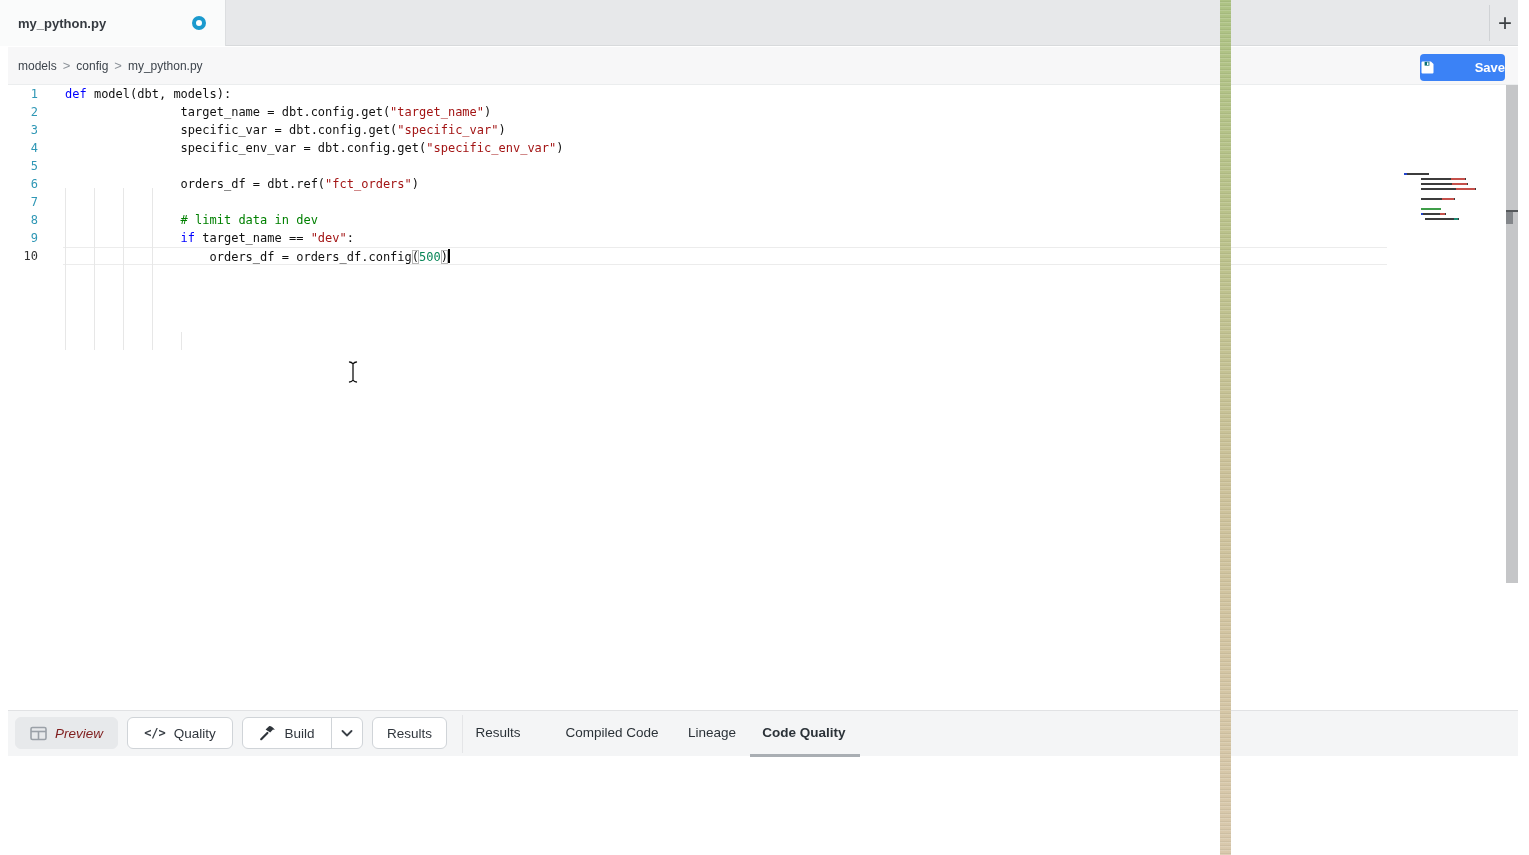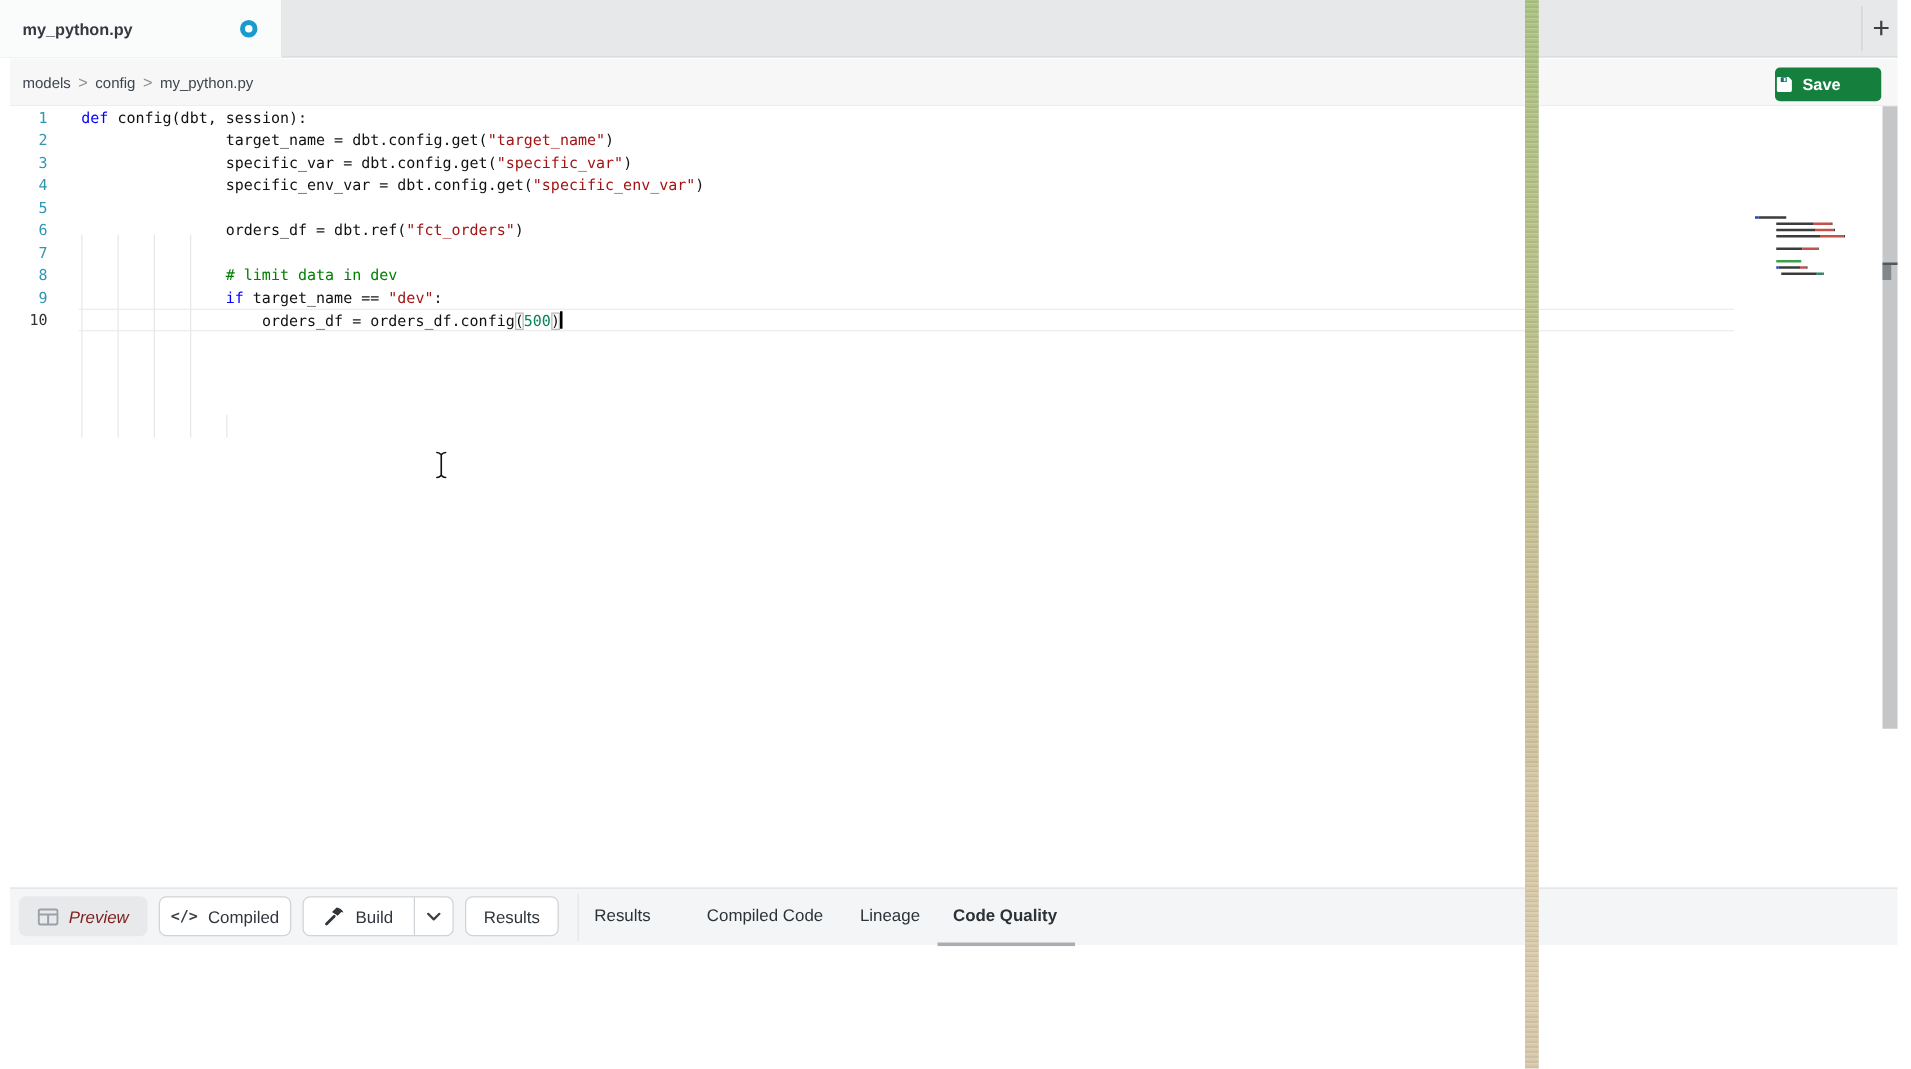"Save" .save-btn { background: #15803d -> #3b82f6; justify-content: flex-start -> space-between }
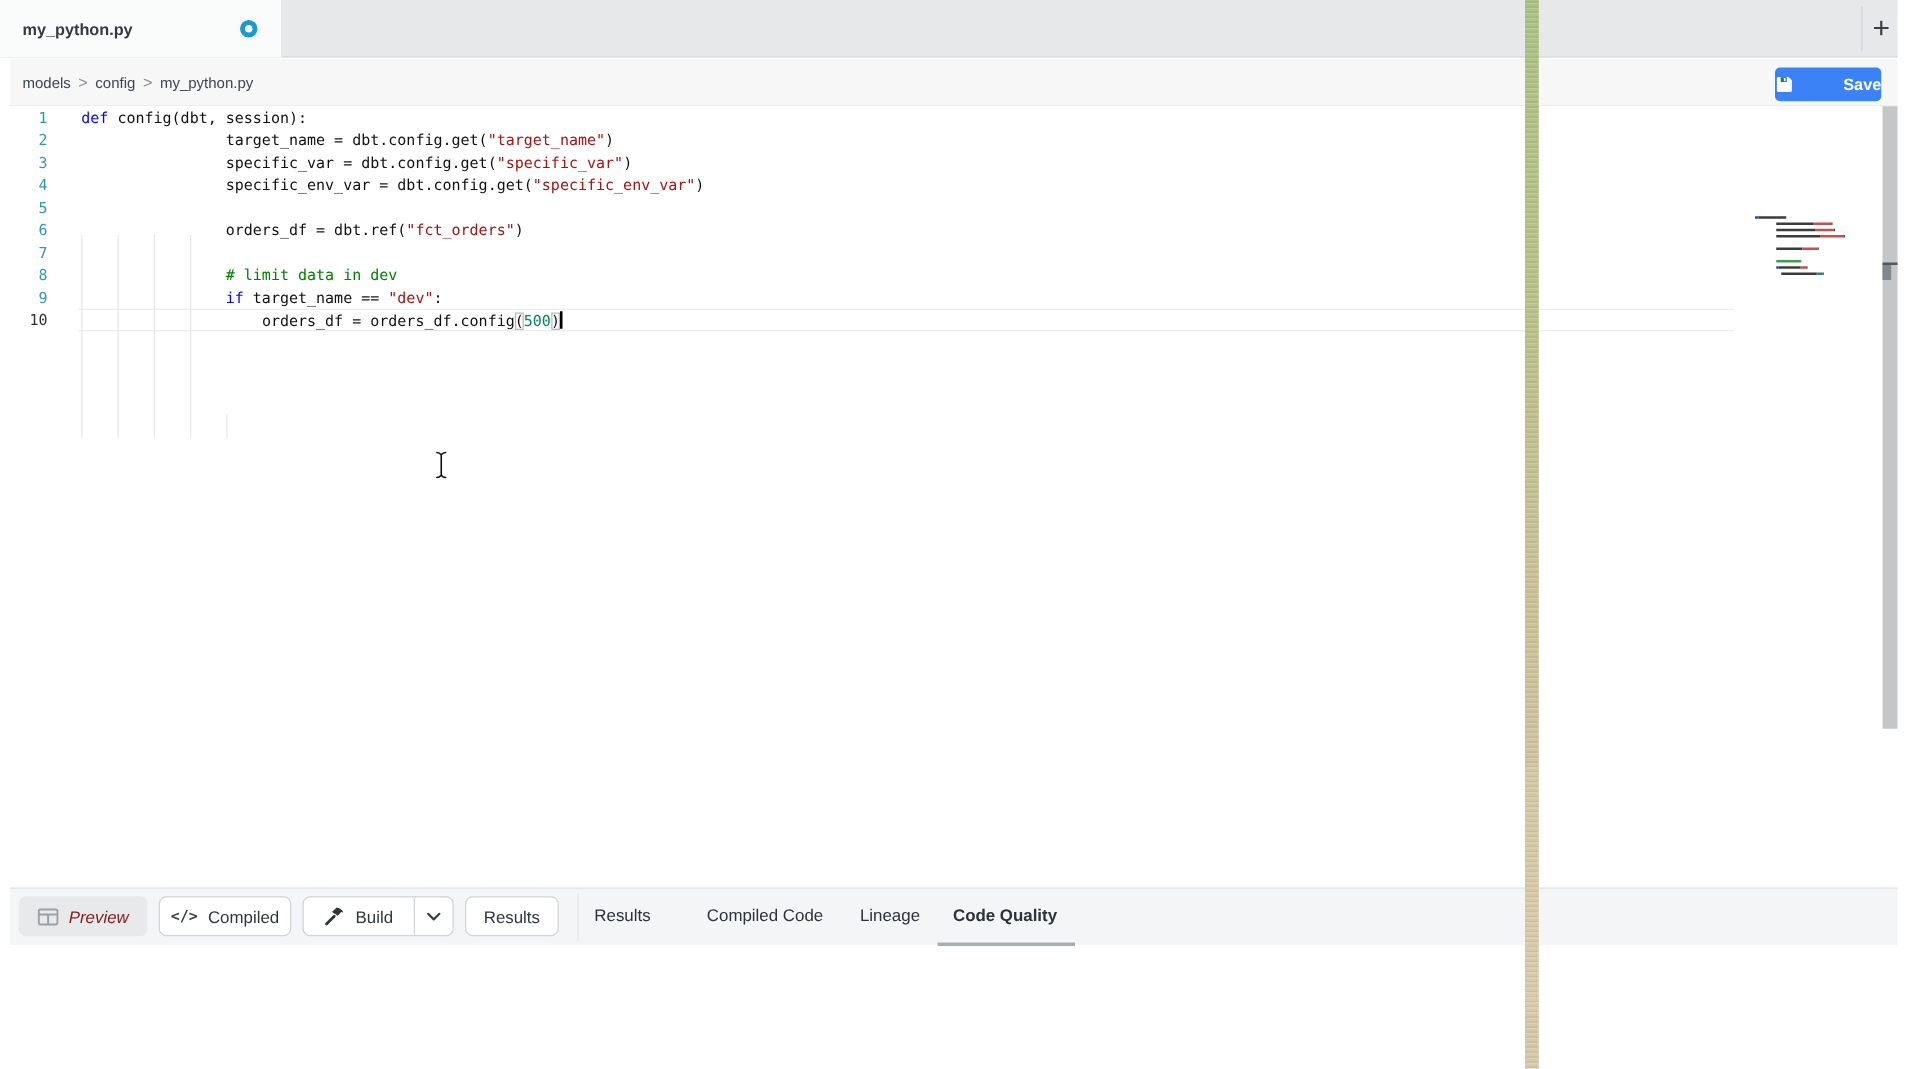"config(dbt, session):" span.tok-plain { text: config(dbt, session -> model(dbt, models }
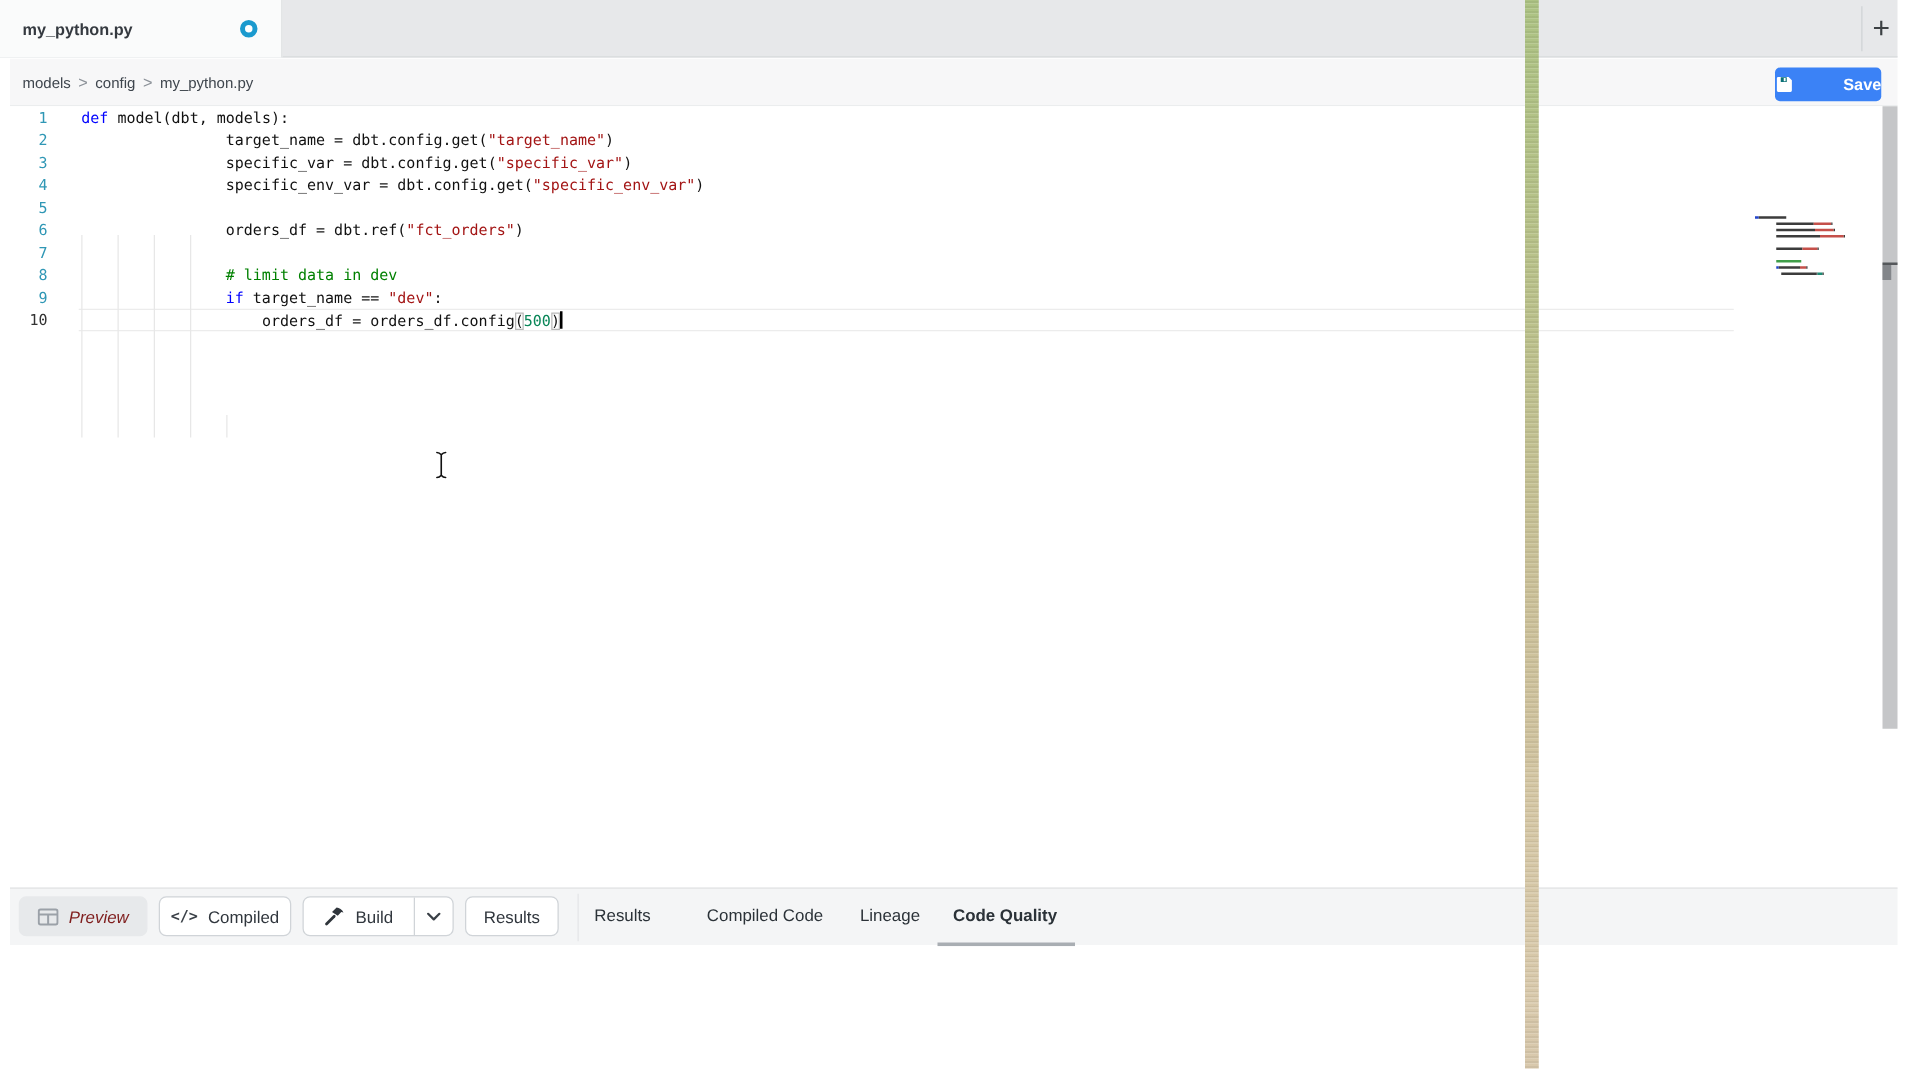"Compiled" span { text: Compiled -> Quality }
